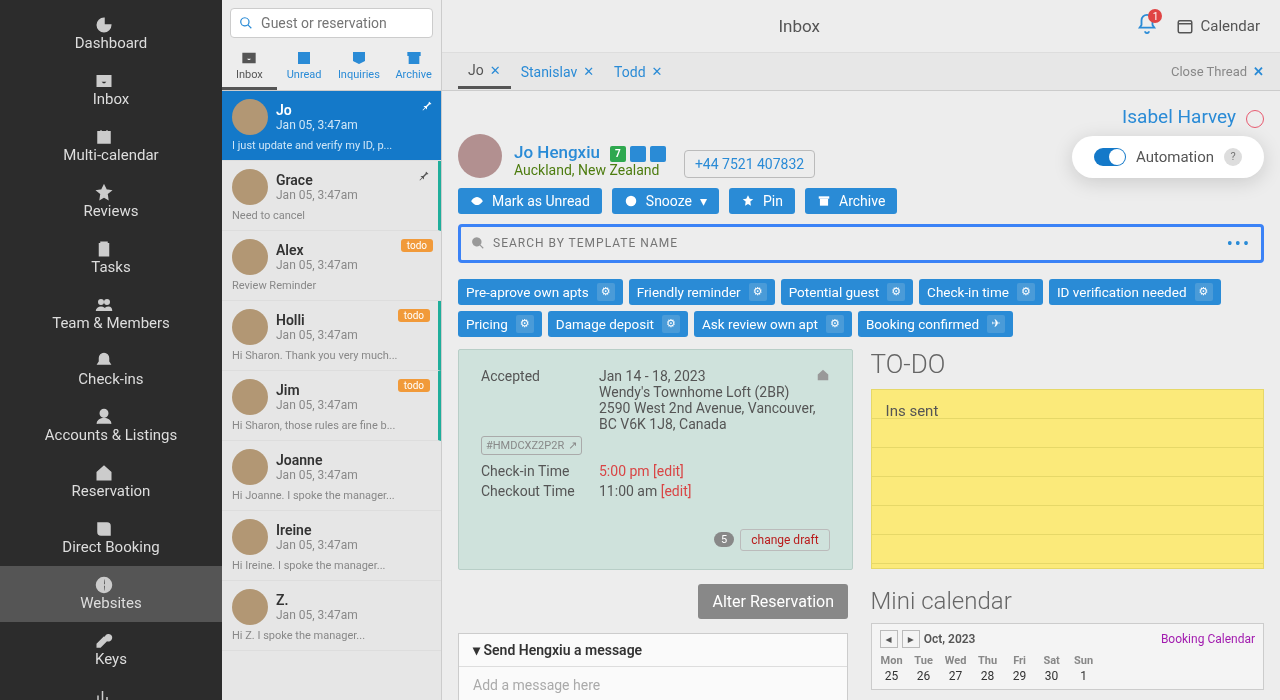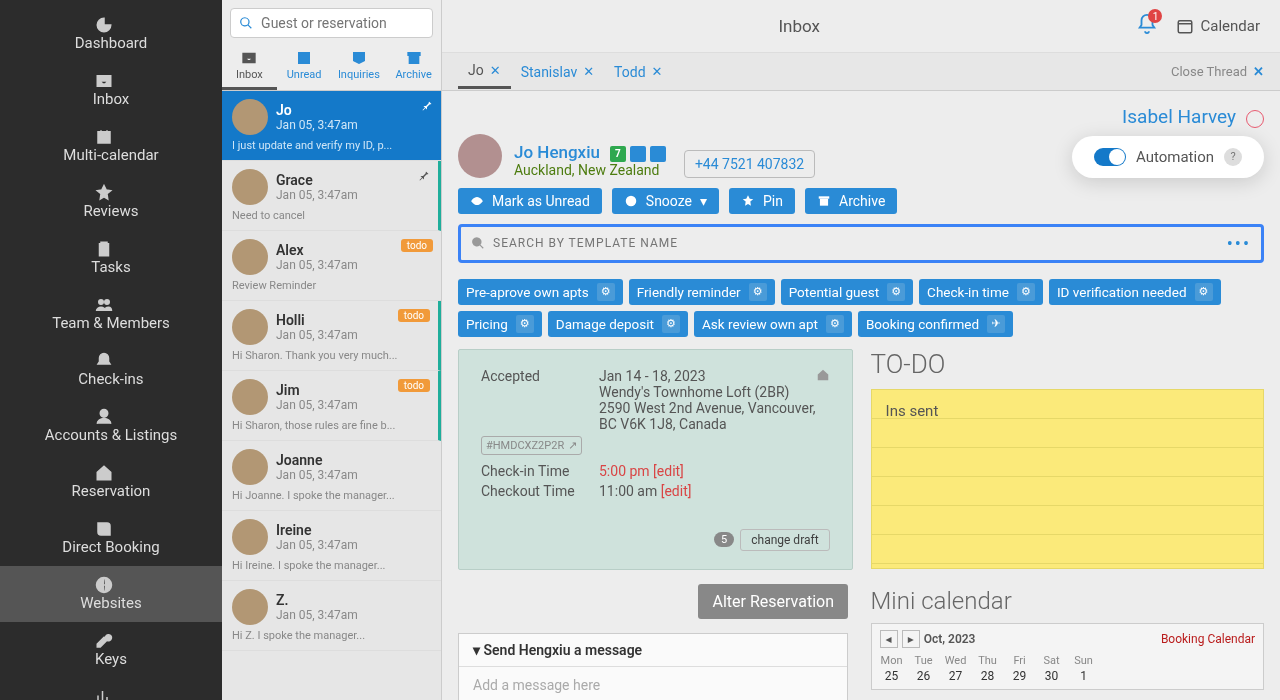"change draft" .change-draft { color: #404040 -> #b91c1c }
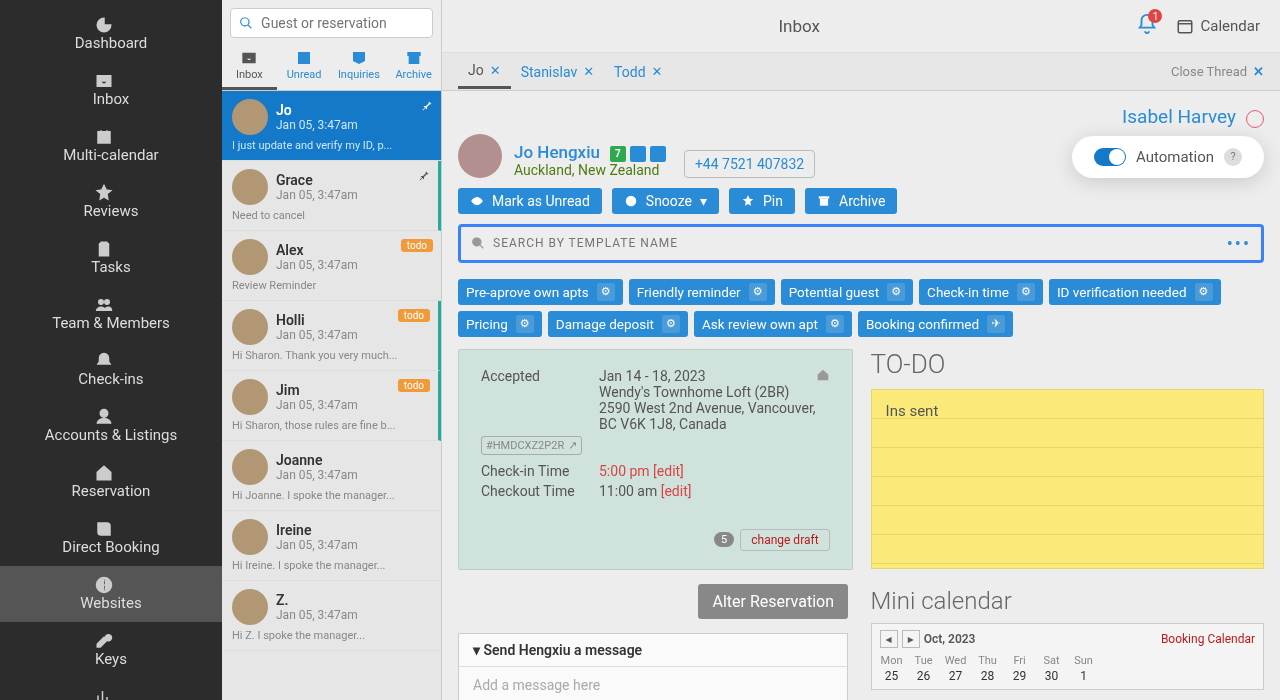"Booking Calendar" .book-cal-link { color: #b91c1c -> #a21caf }
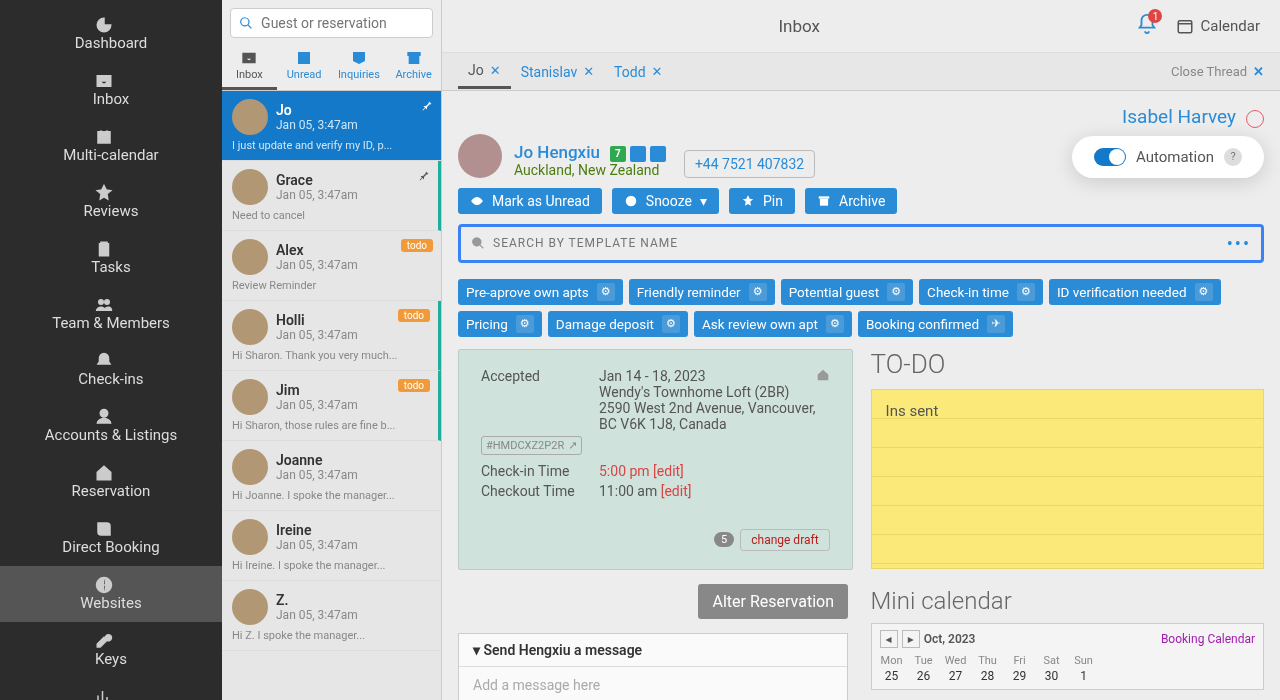"Mon" .dow span { font-weight: none -> bold }
